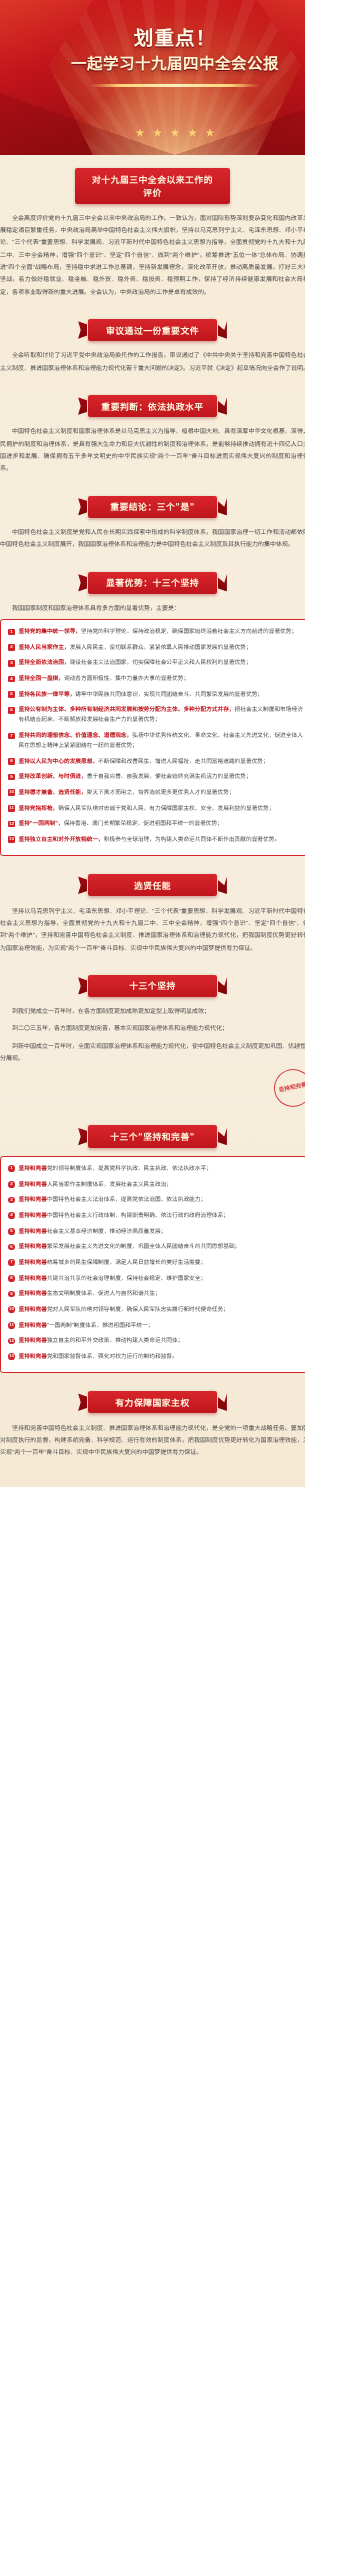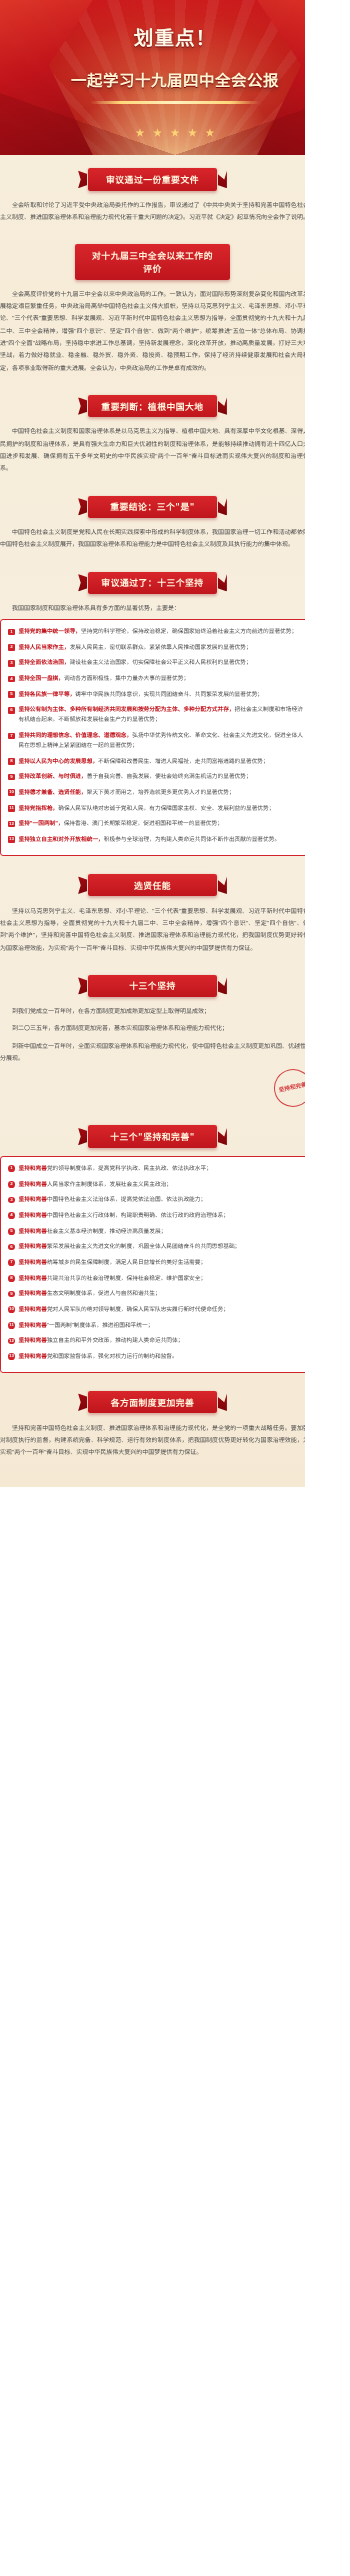"一起学习十九届四中全会公报" .hdr-line2 { margin-top: 19px -> 2px }
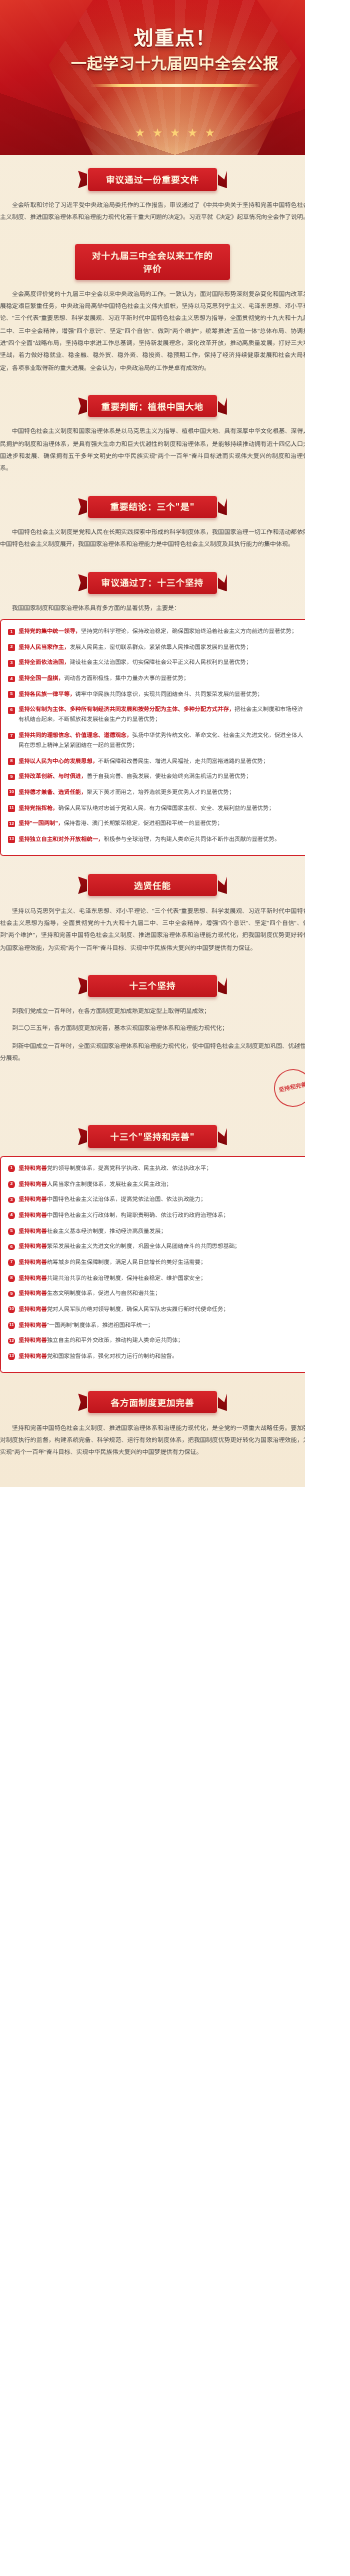"审议通过一份重要文件" div.sec { order: before "对十九届三中全会以来工作的评价" -> after "对十九届三中全会以来工作的评价" }
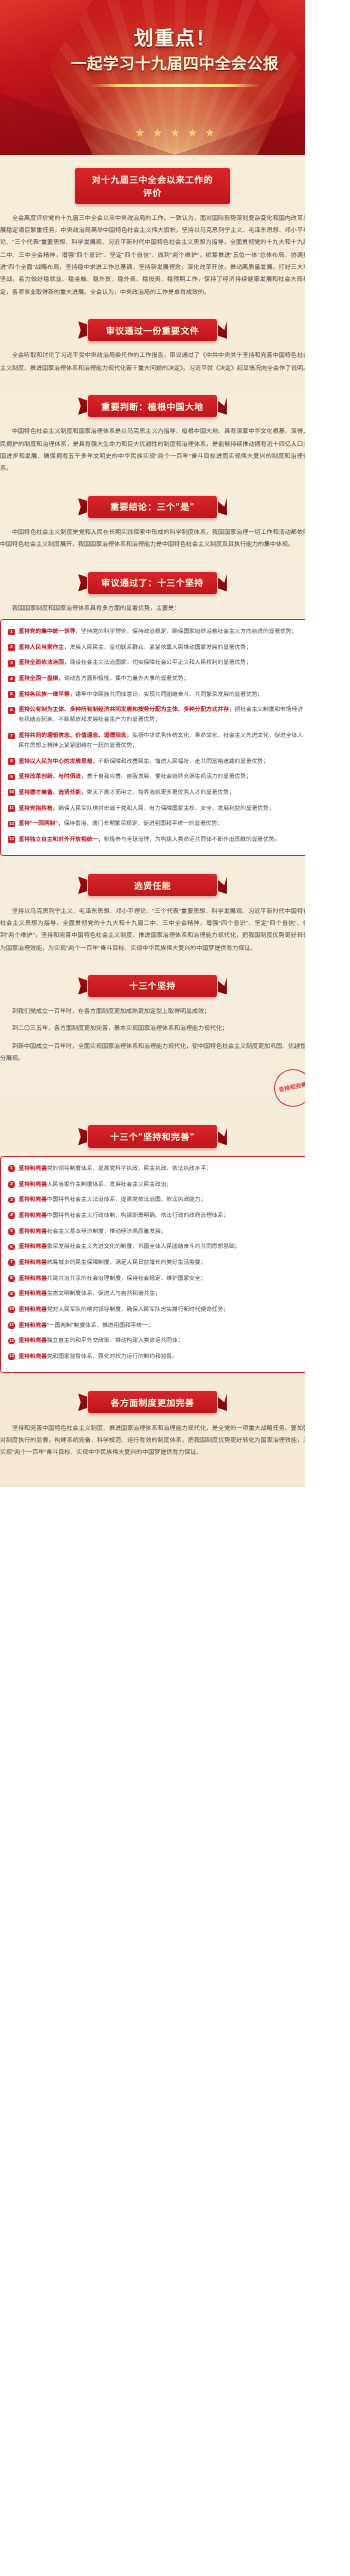"重要判断：植根中国大地" span.plate { text: 植根中国大地 -> 依法执政水平 }
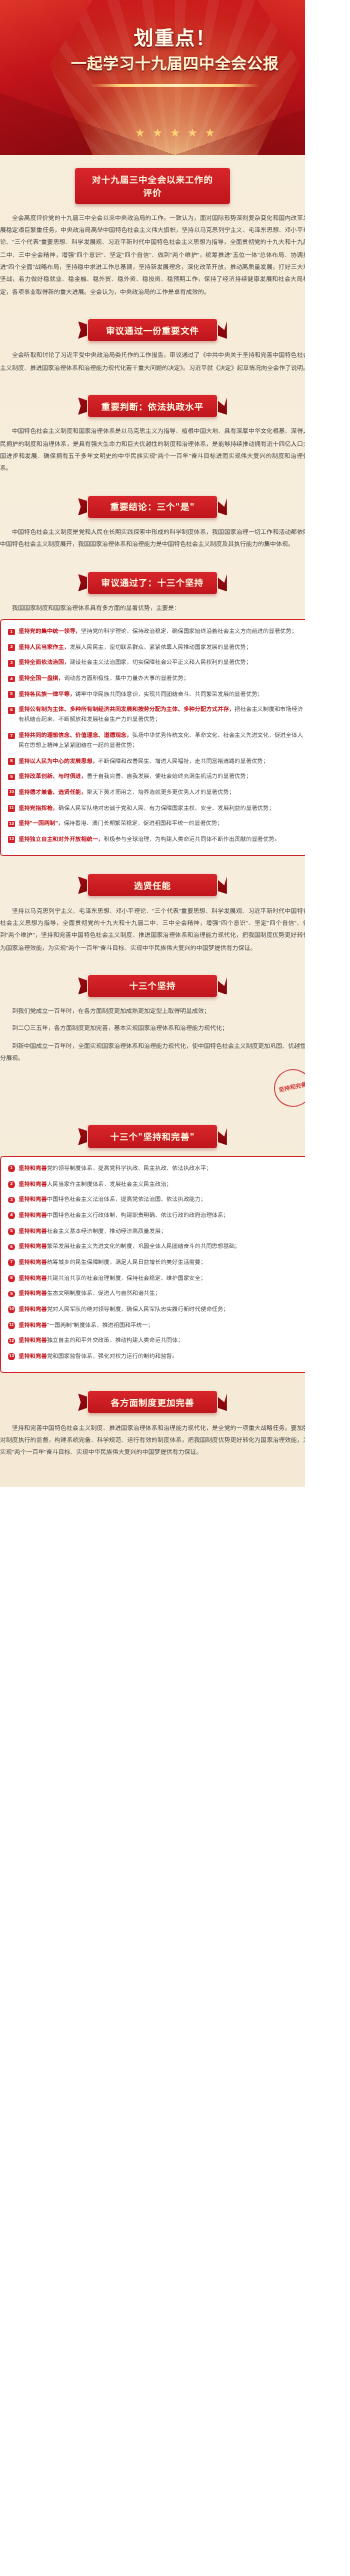"审议通过了：十三个坚持" span.plate { text: 审议通过了 -> 显著优势 }
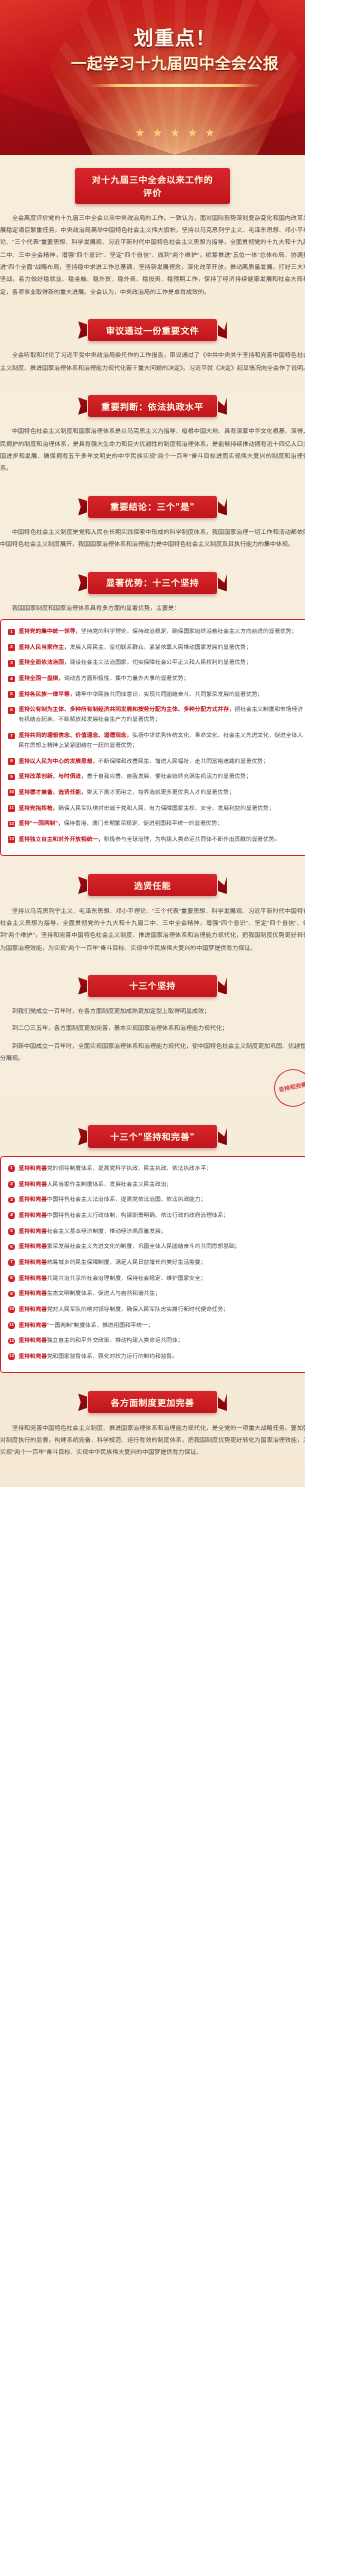"各方面制度更加完善" span.plate { text: 各方面制度更加完善 -> 有力保障国家主权 }
